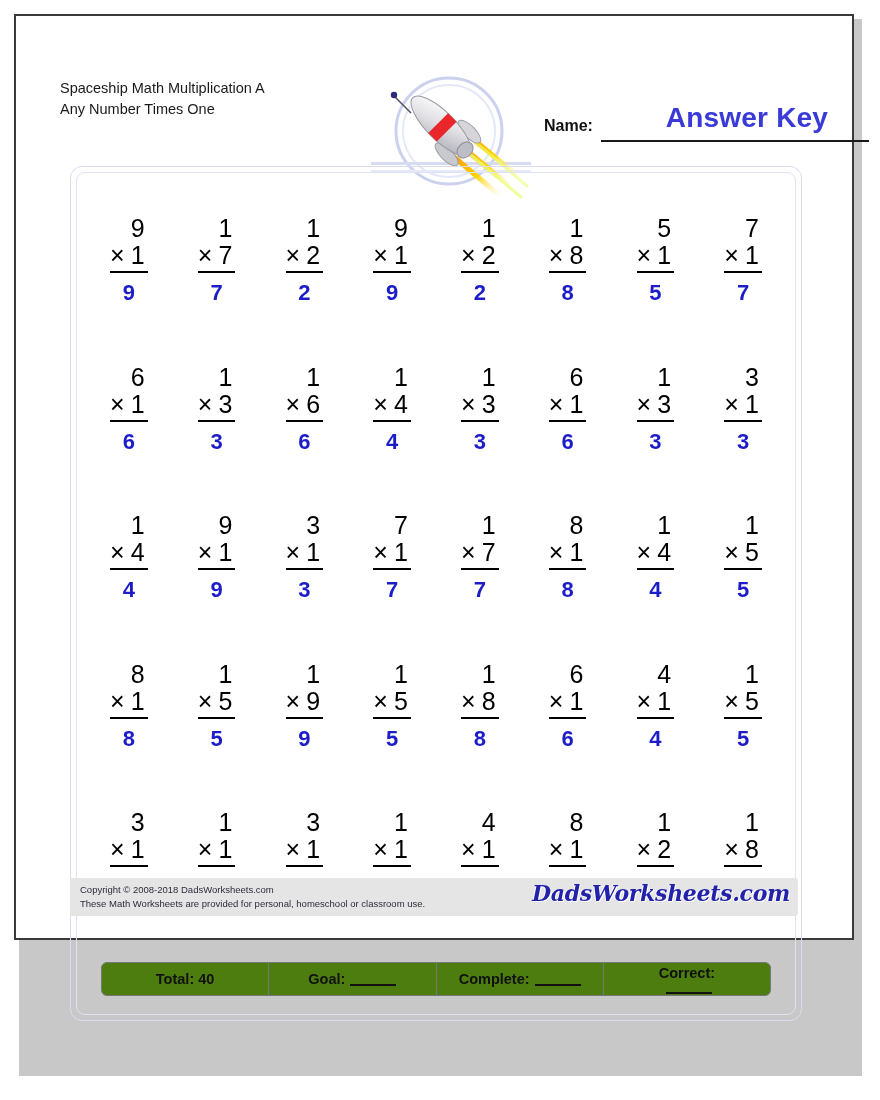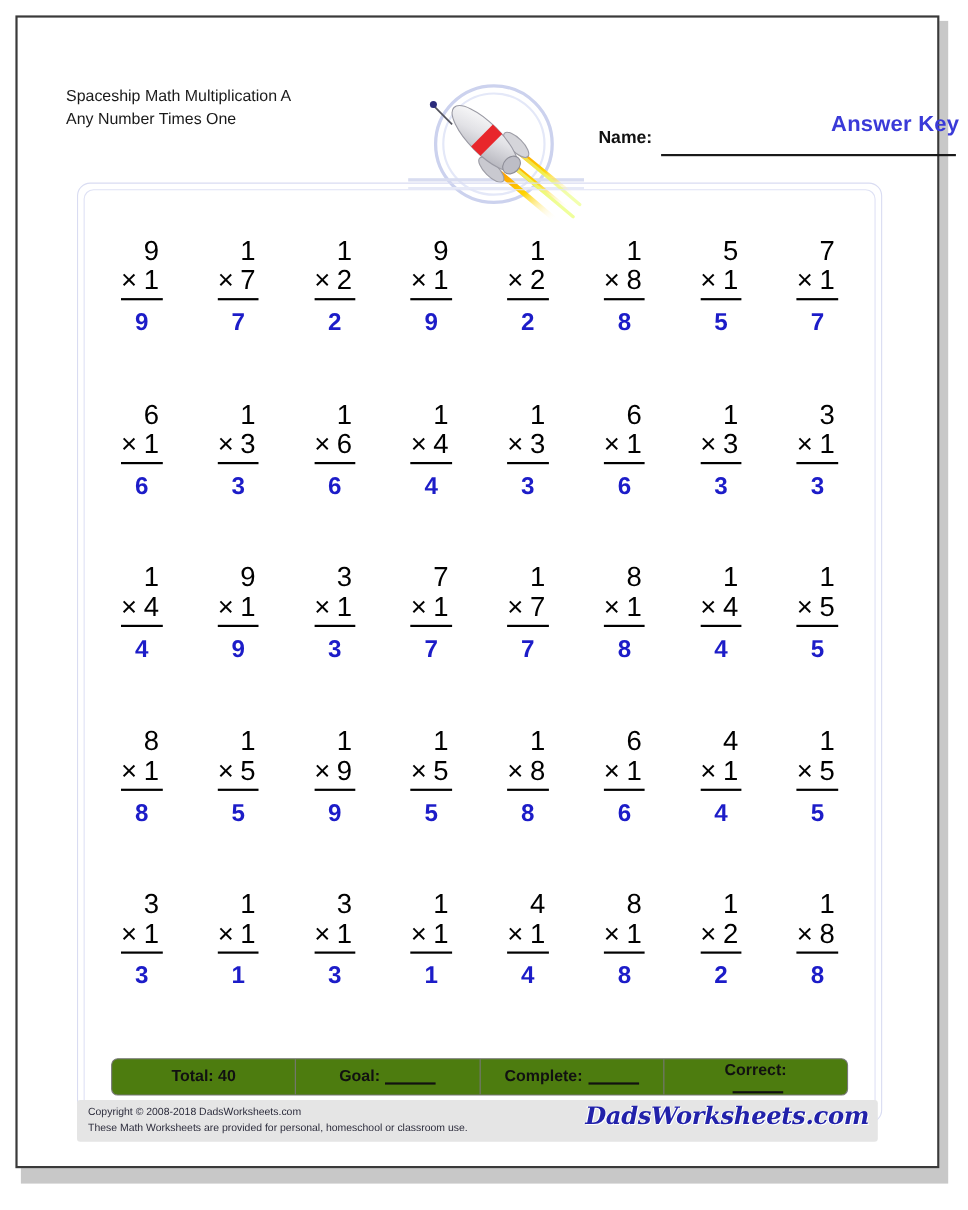"Spaceship Math Multiplication A" .page { height: 1048px -> 926px }
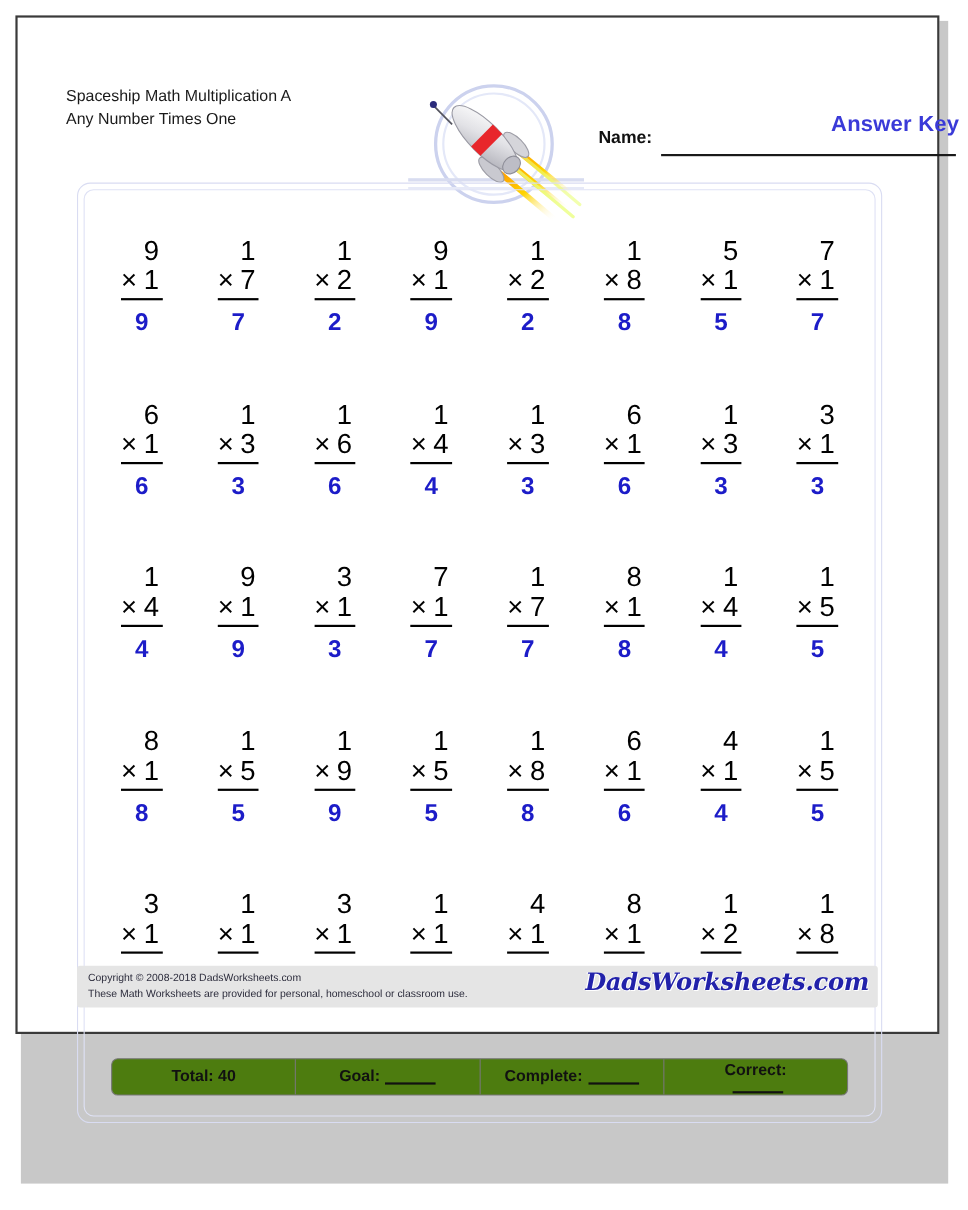"Answer Key" .answer-key { font-size: 20px -> 28px; text-align: right -> center }
